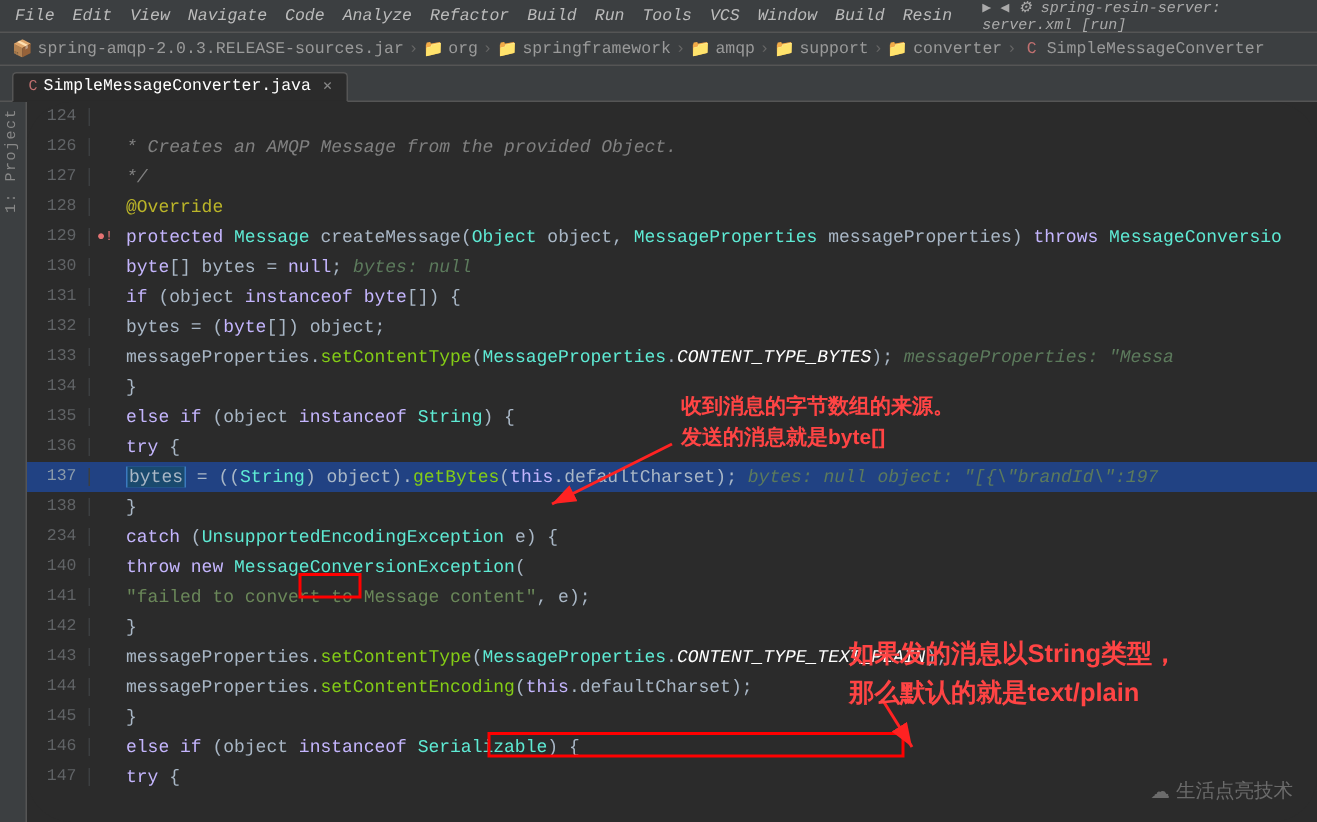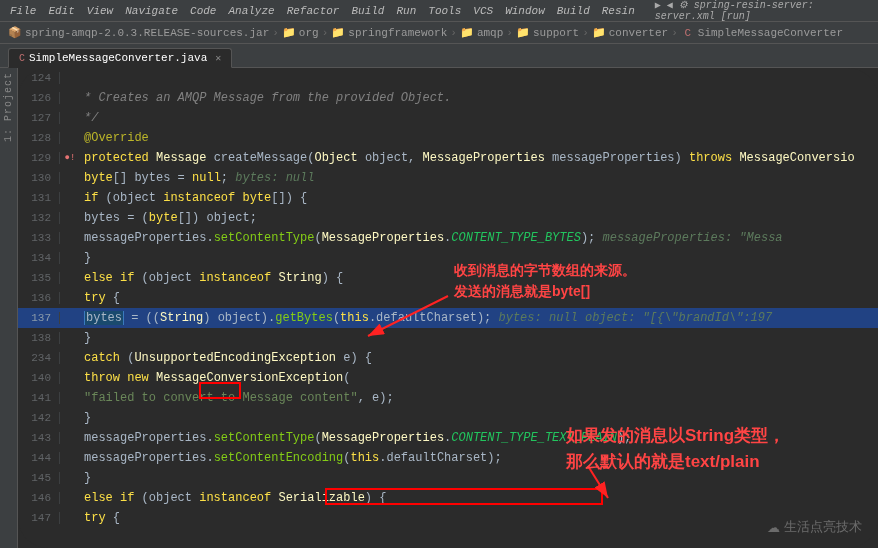"protected" .kw { color: #fde047 -> #c4b5fd }
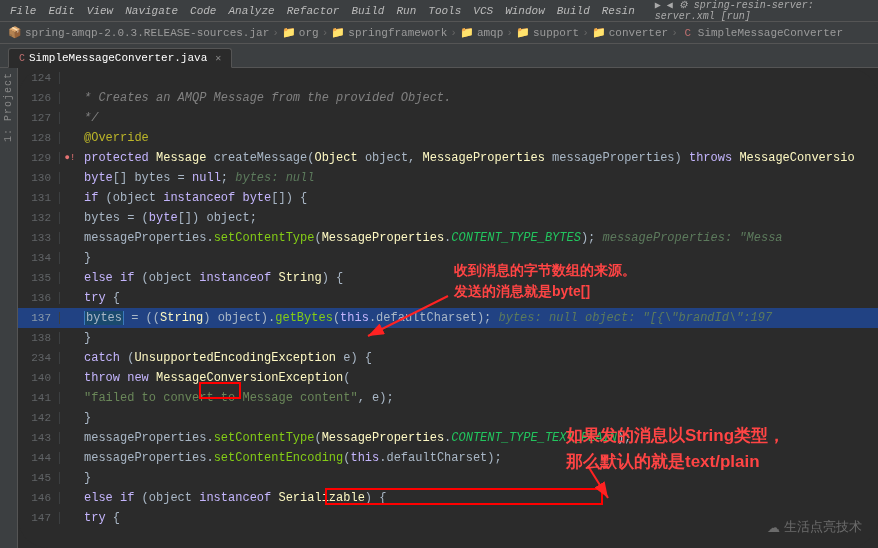"Message" .cls { color: #fef9c3 -> #5eead4 }
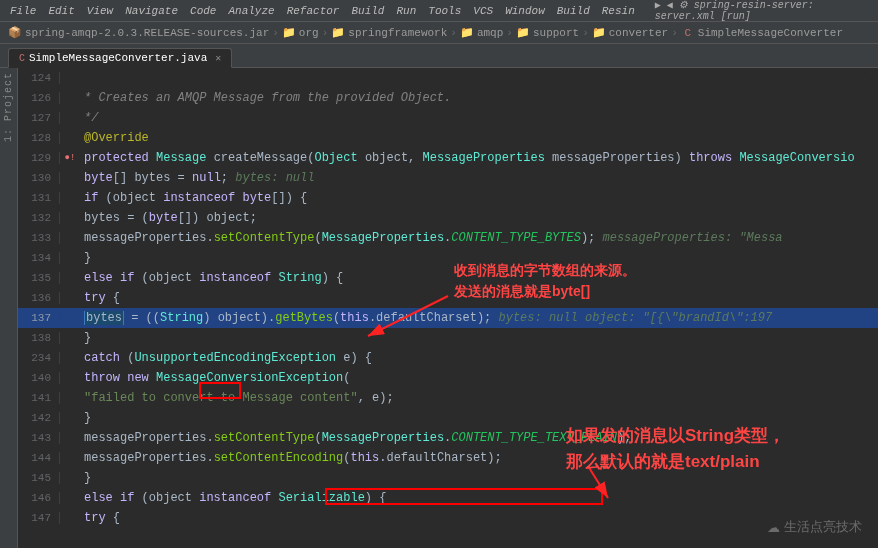"CONTENT_TYPE_BYTES" .static-field { color: #22c55e -> #ffffff }
